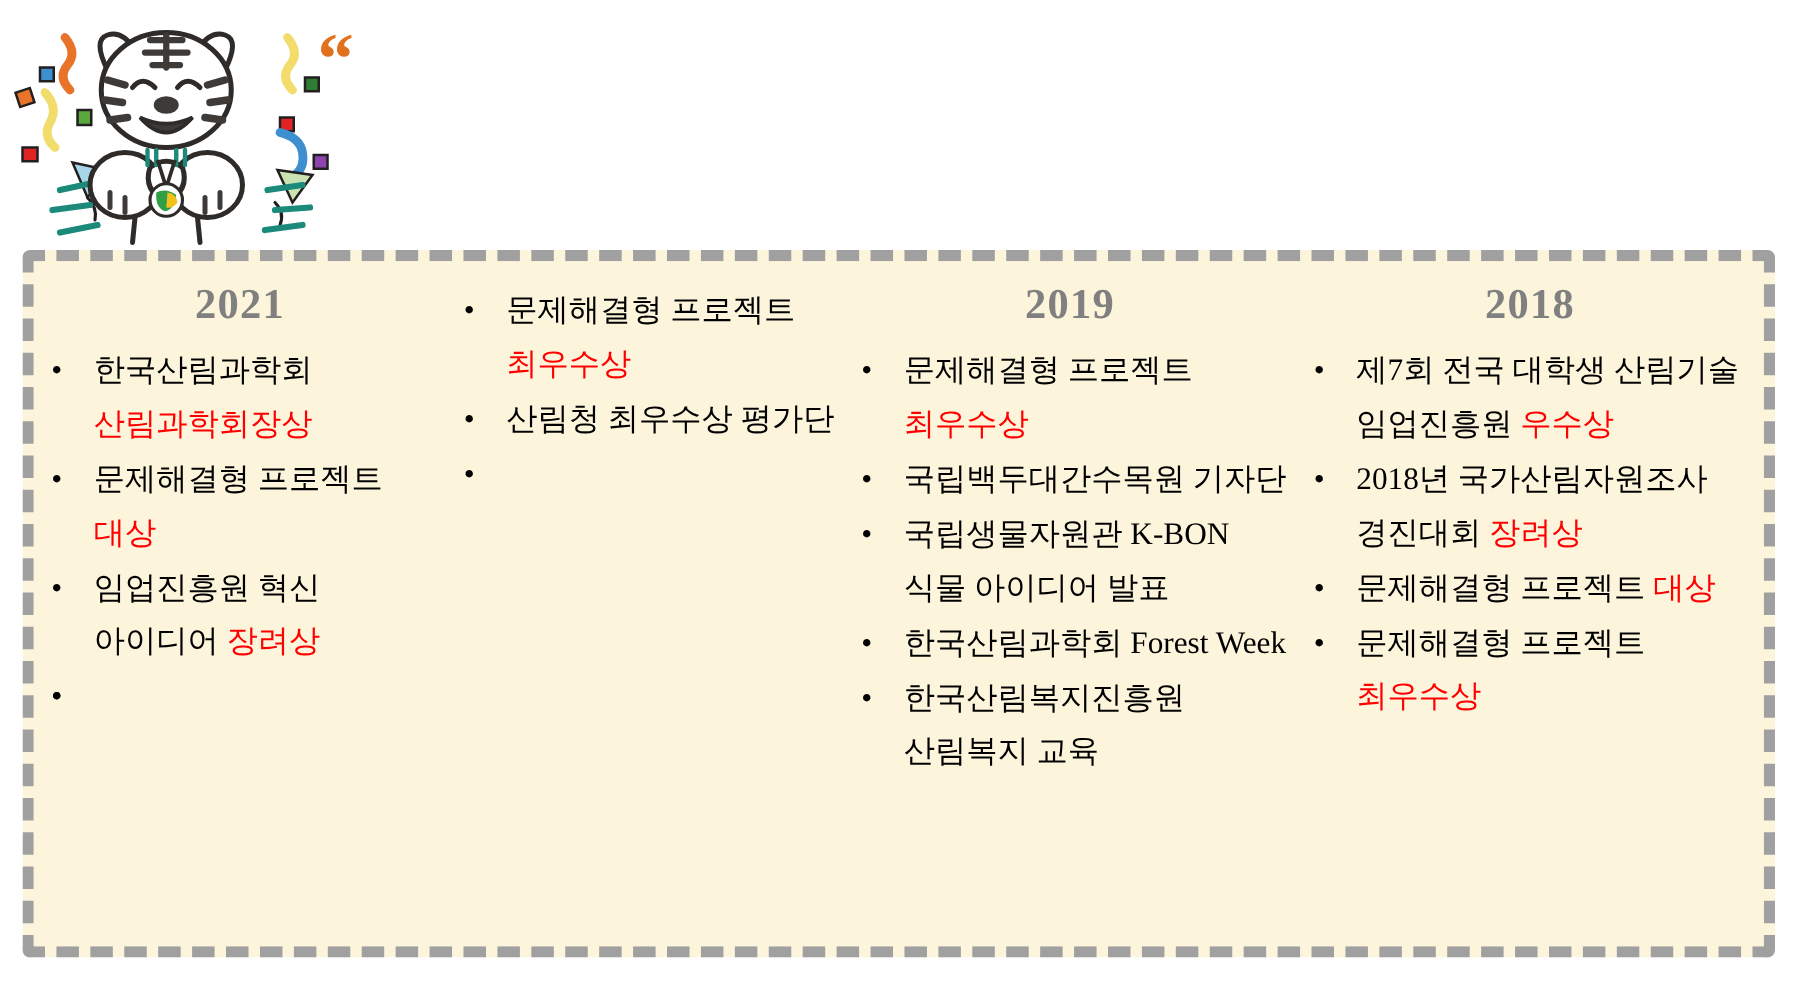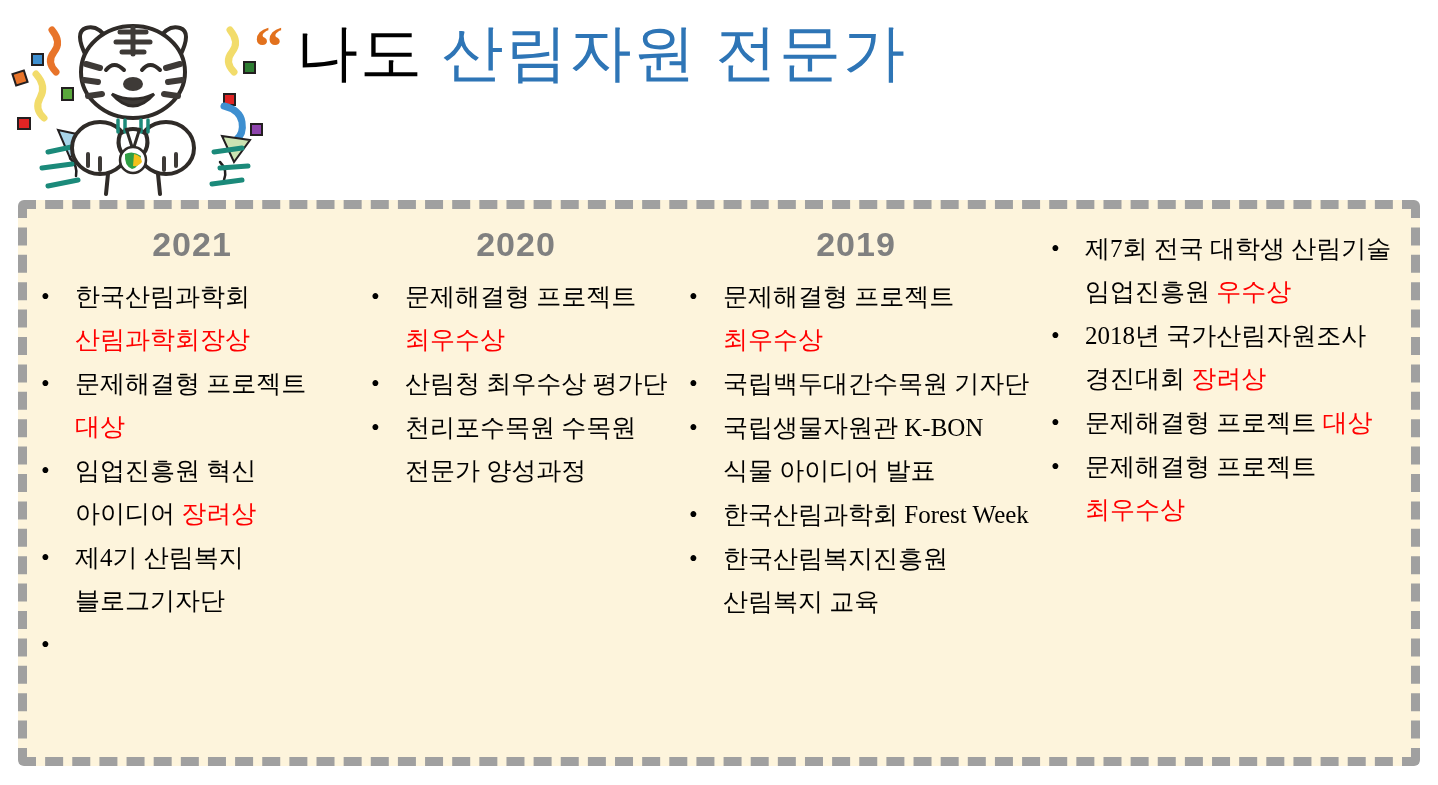"나도 산림자원 전문가" div.title-line { html: <div> <span>나도 </span><span>산림자원 전문가</span> </div> -> none }
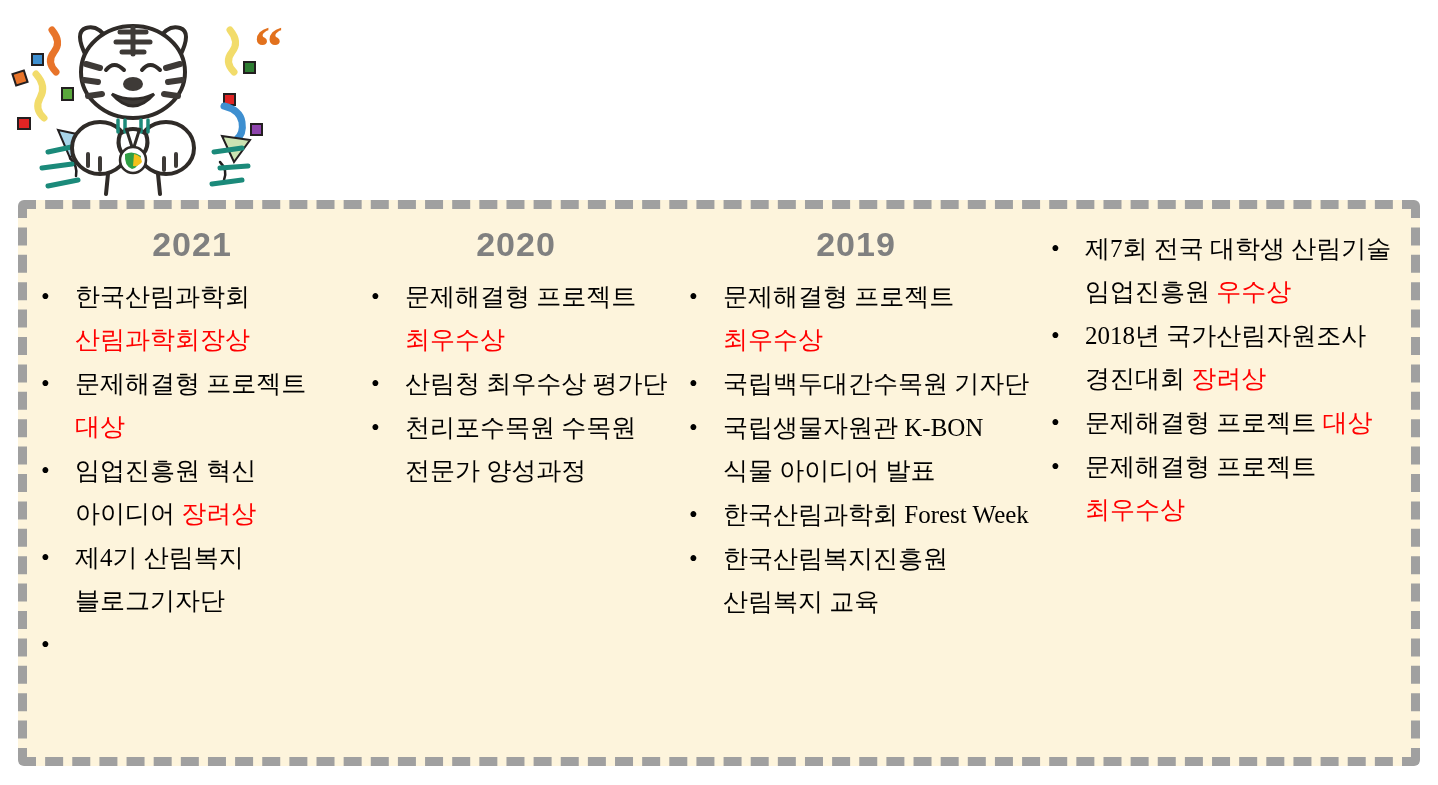"2021" .year { font-family: Liberation Sans, sans-serif -> Liberation Serif, serif }
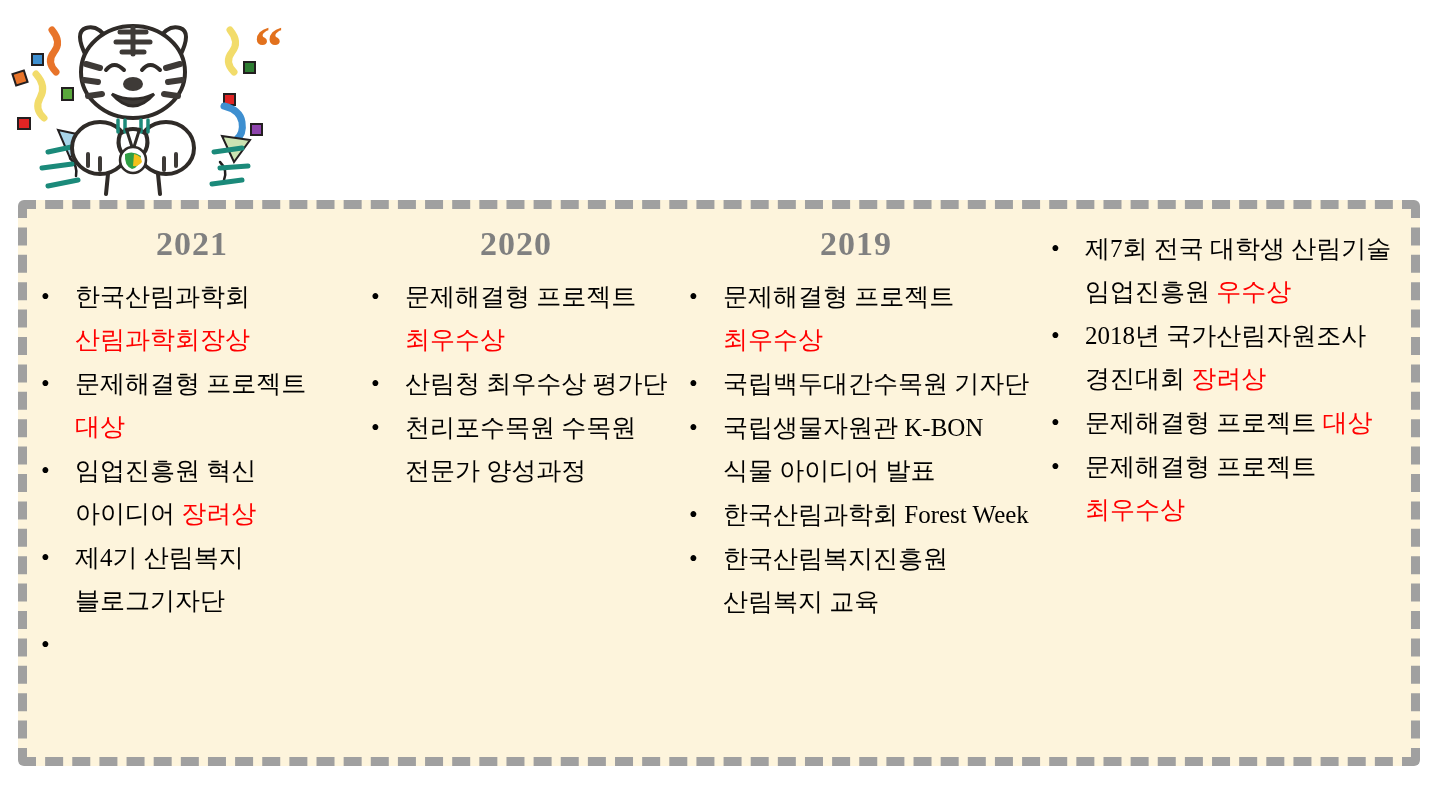"2020" div.year { html: <div>2020</div> -> none }
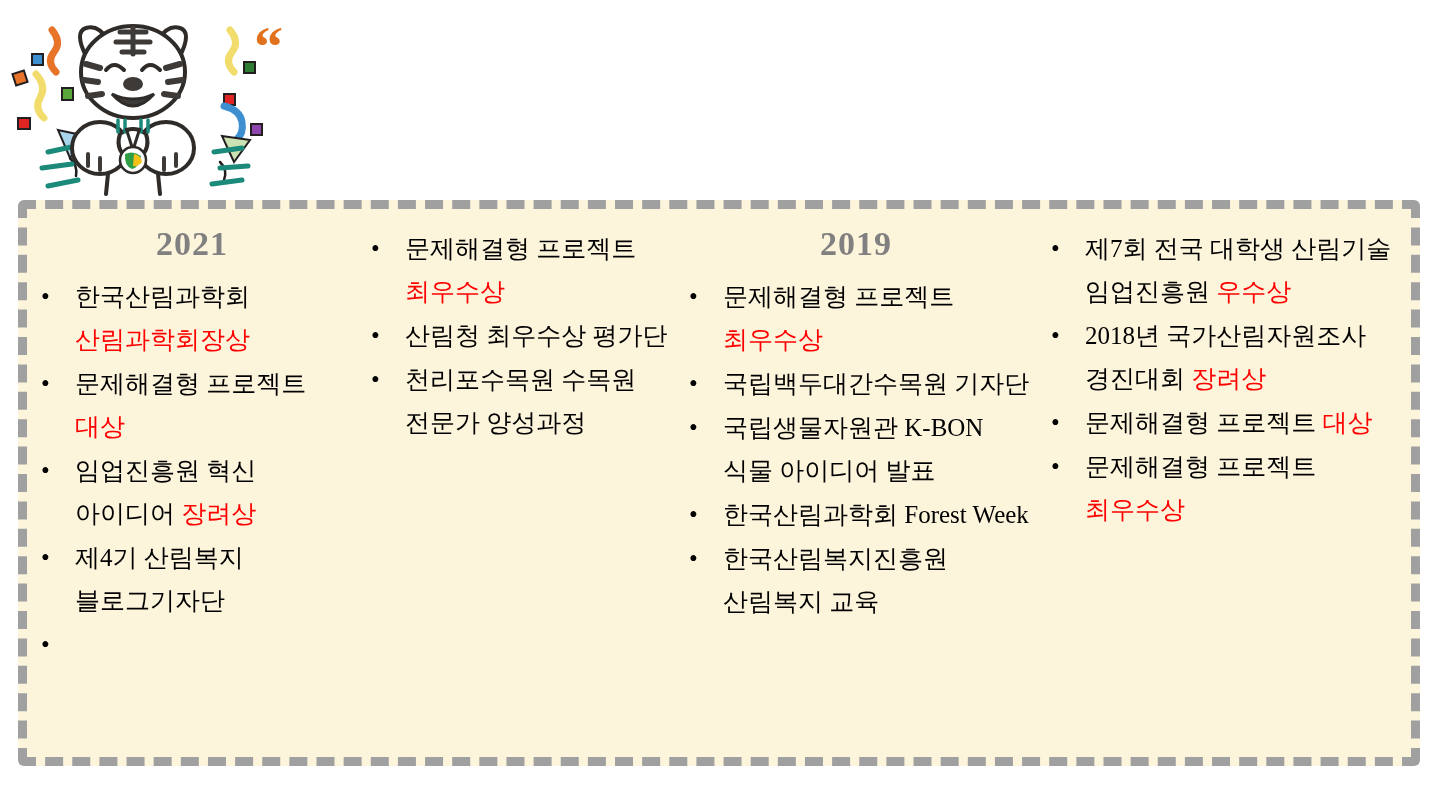"2018" div.year { html: none -> <div>2018</div> }
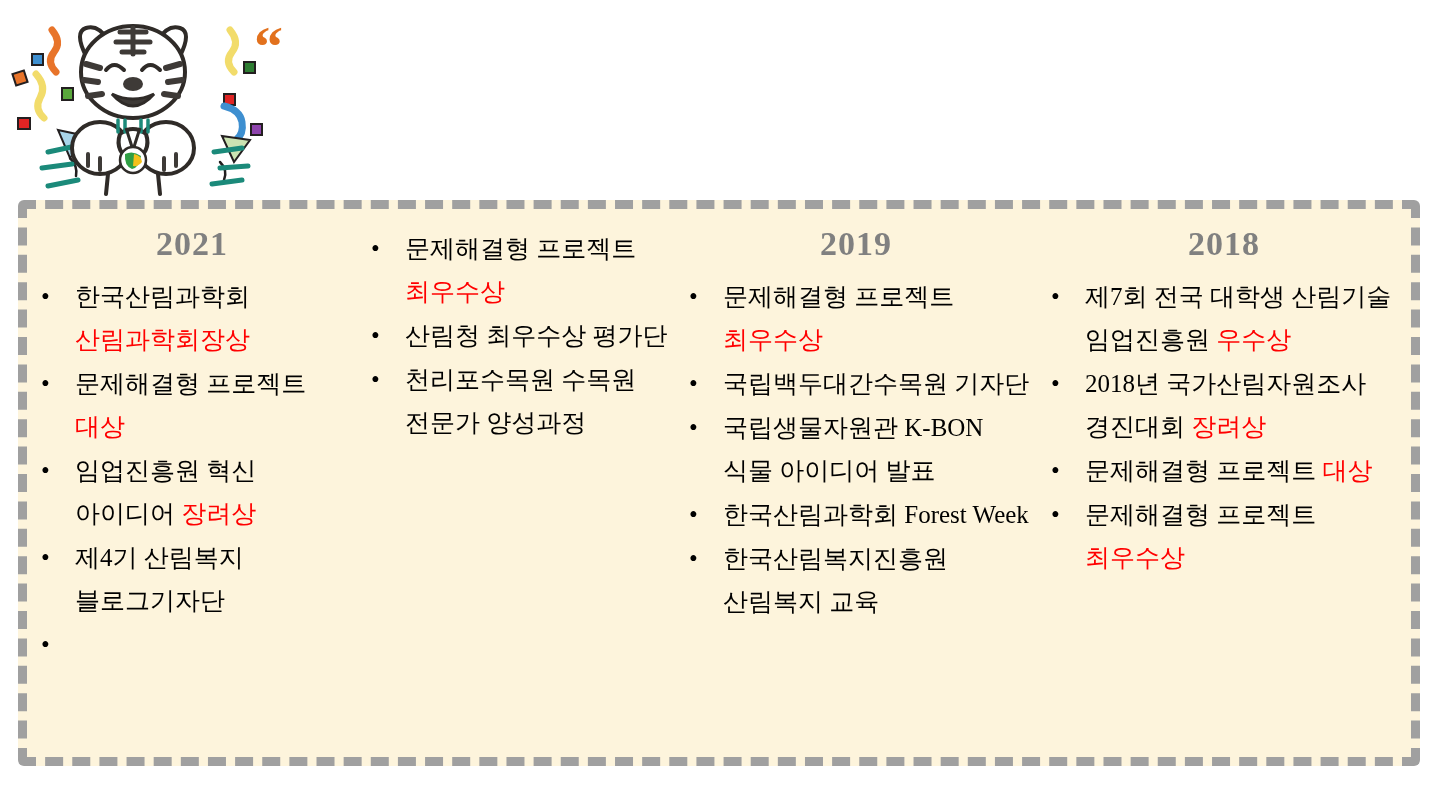"천리포수목원 수목원 전문가 양성과정" span { html: <span>천리포수목원 수목원 전문가 양성과정</span> -> none }
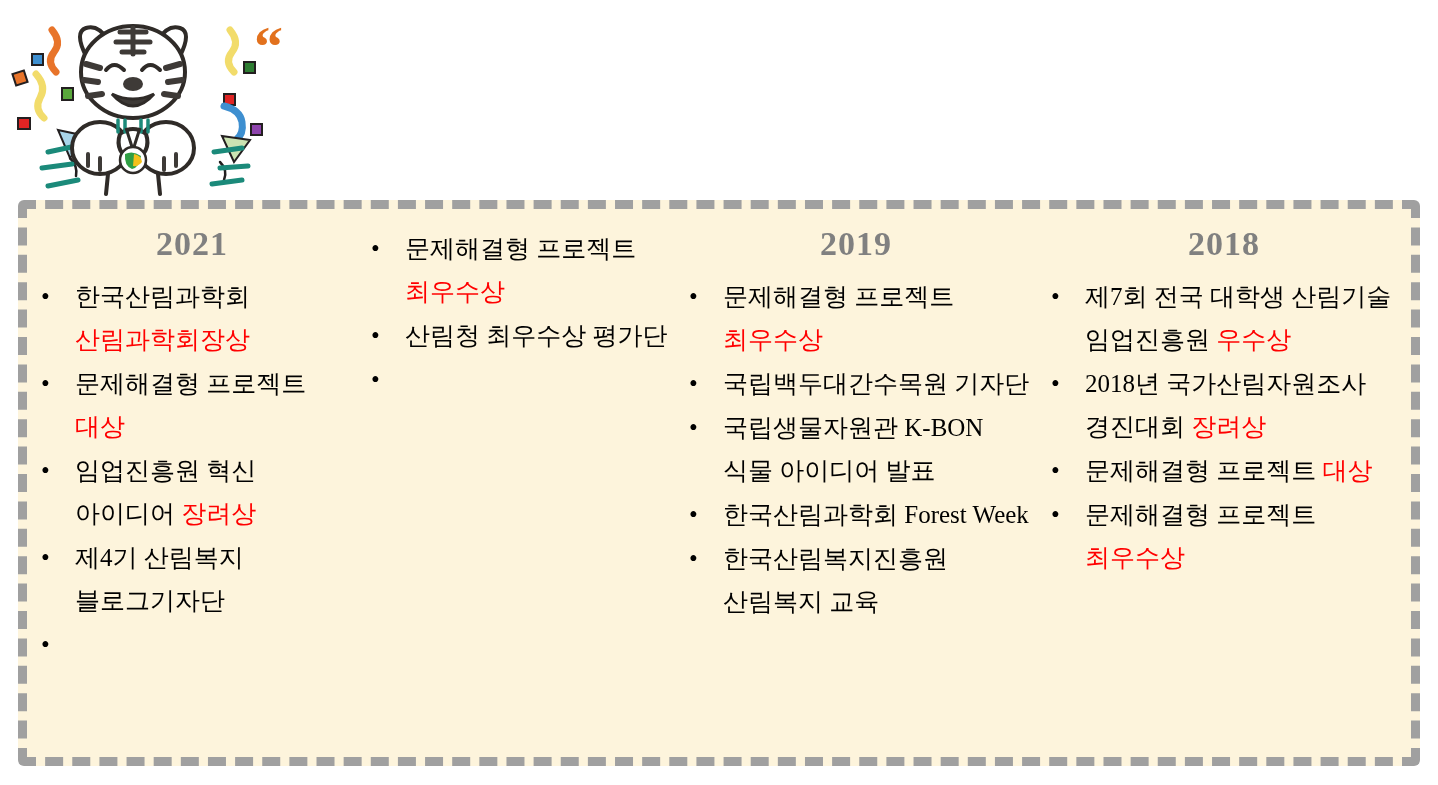"제4기 산림복지 블로그기자단" span { html: <span>제4기 산림복지 블로그기자단</span> -> none }
